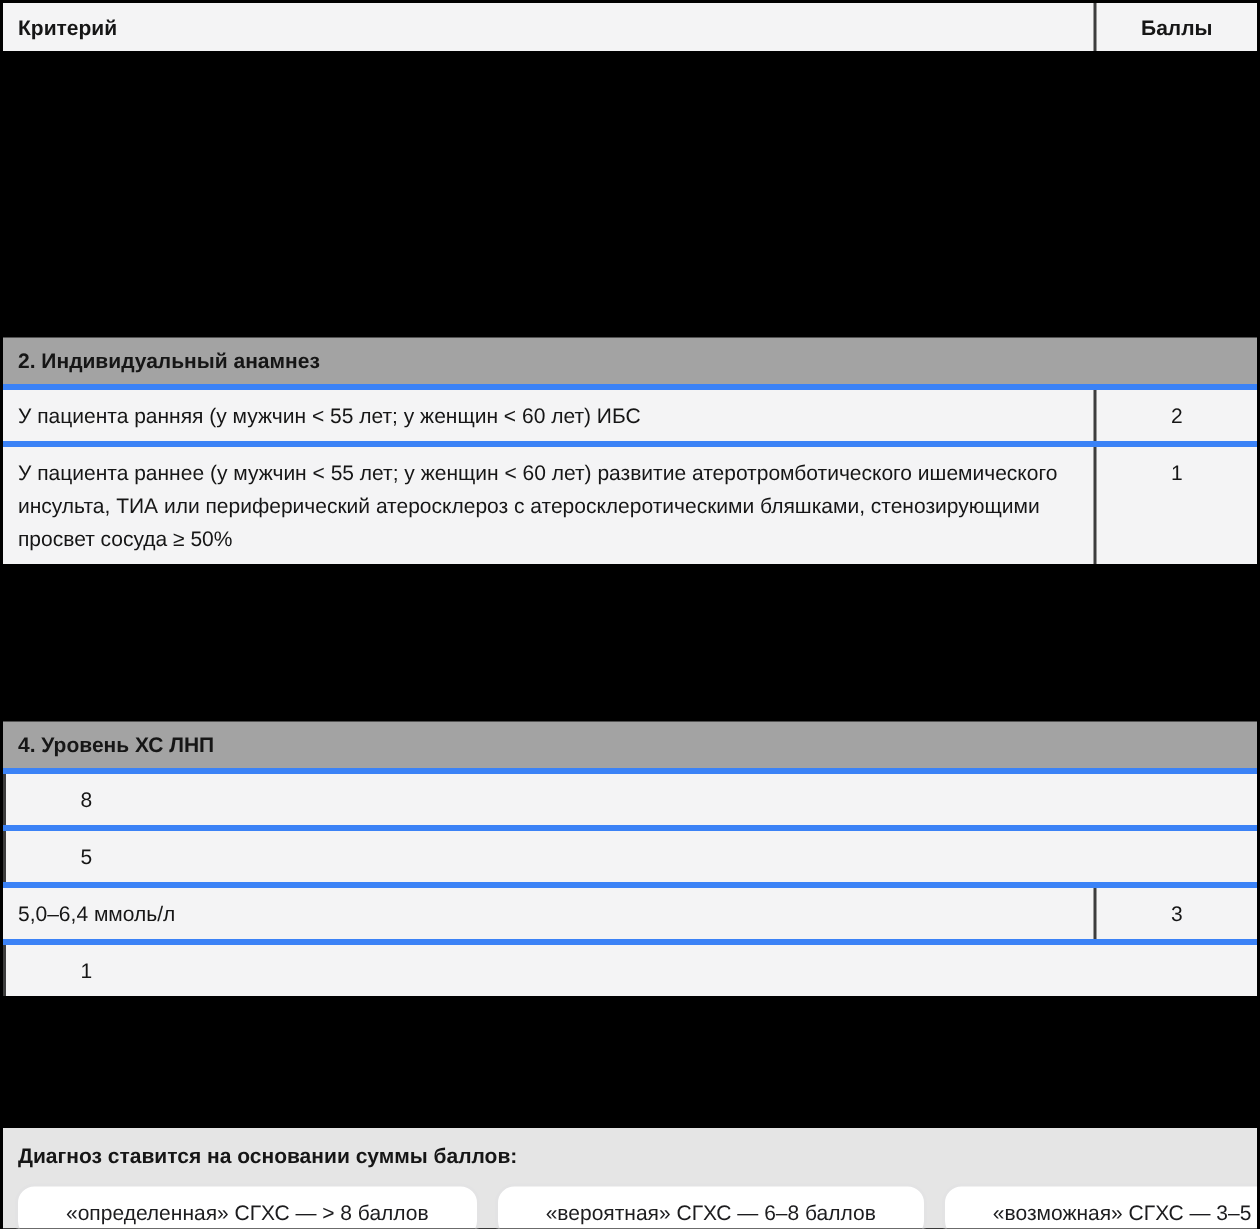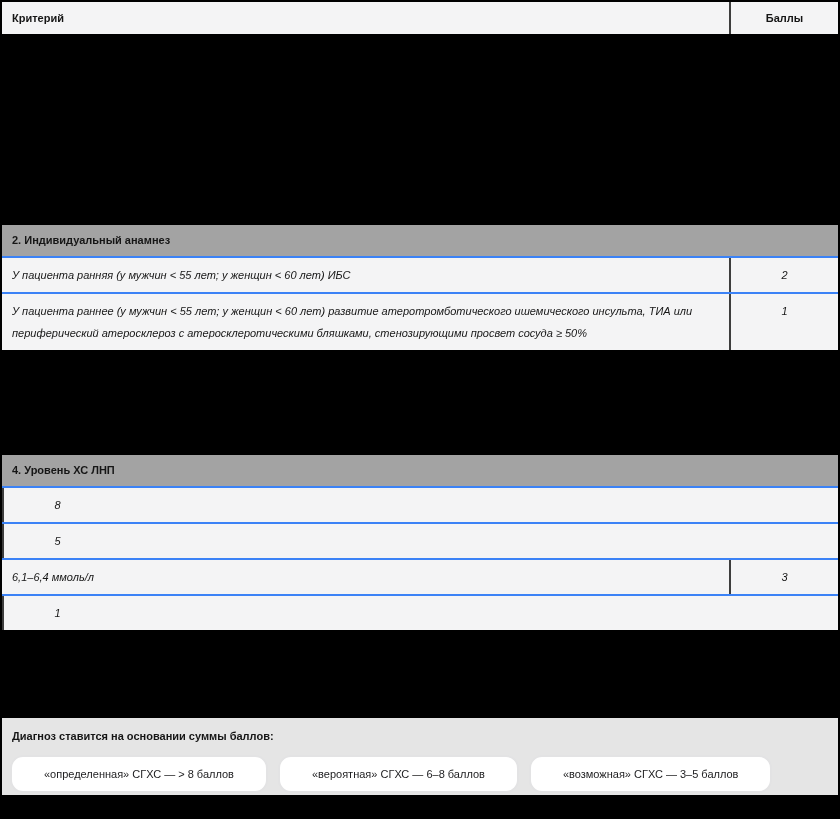"Критерий" .page { font-size: 11px -> 14px }
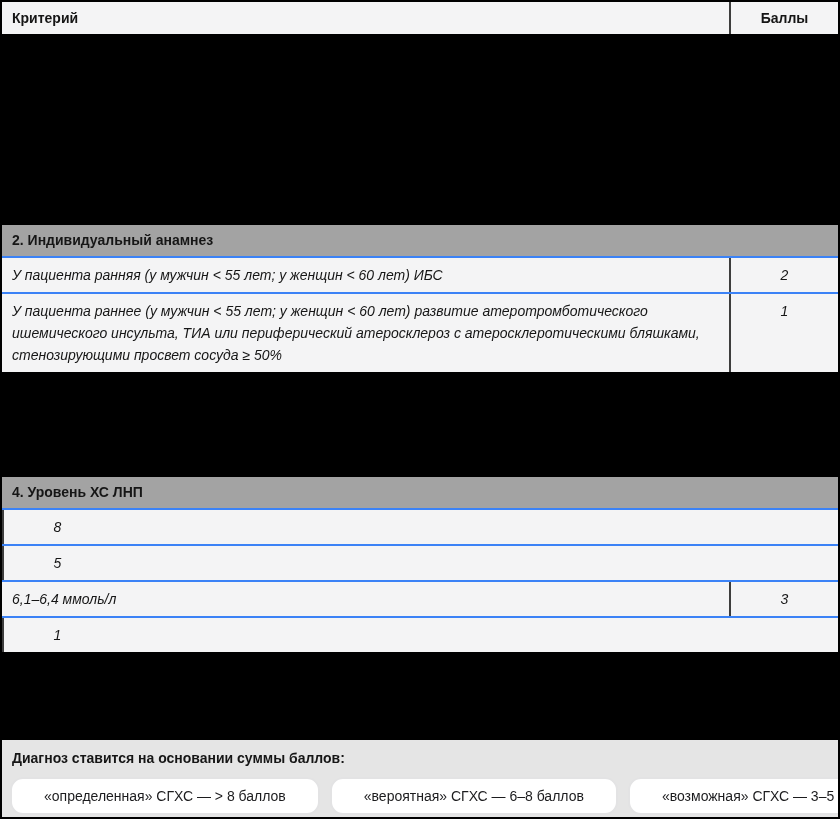"У пациента ранняя (у мужчин" .section .row { border-top: 2px solid #3b82f6 -> 4px solid #3b82f6; font-style: italic -> none }
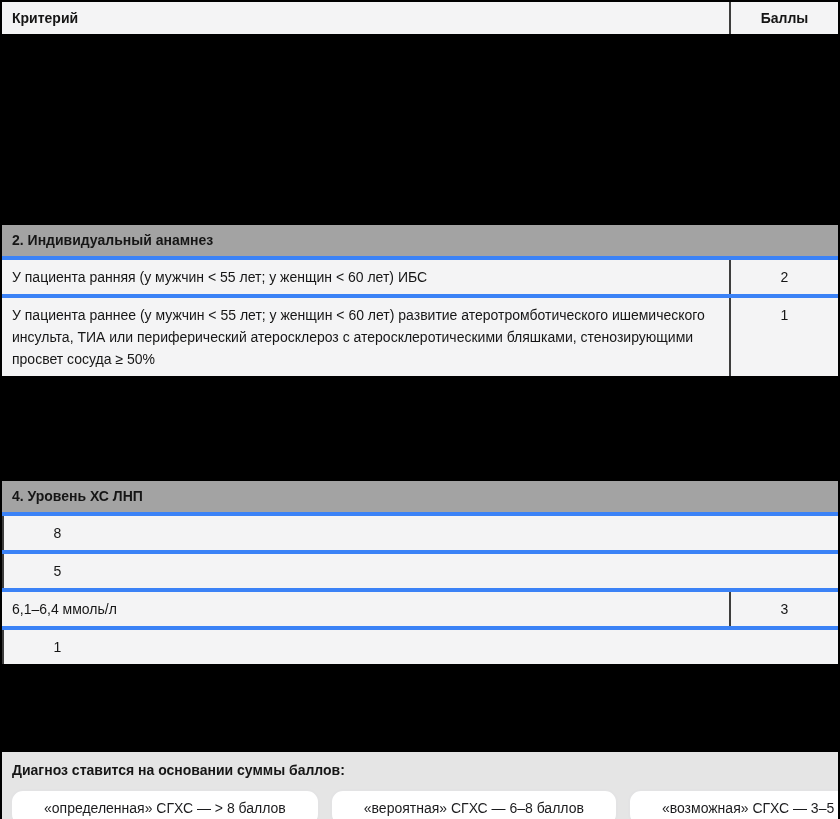"6,1–6,4 ммоль/л" div.cell-text { text: 6,1 -> 5,0 }
